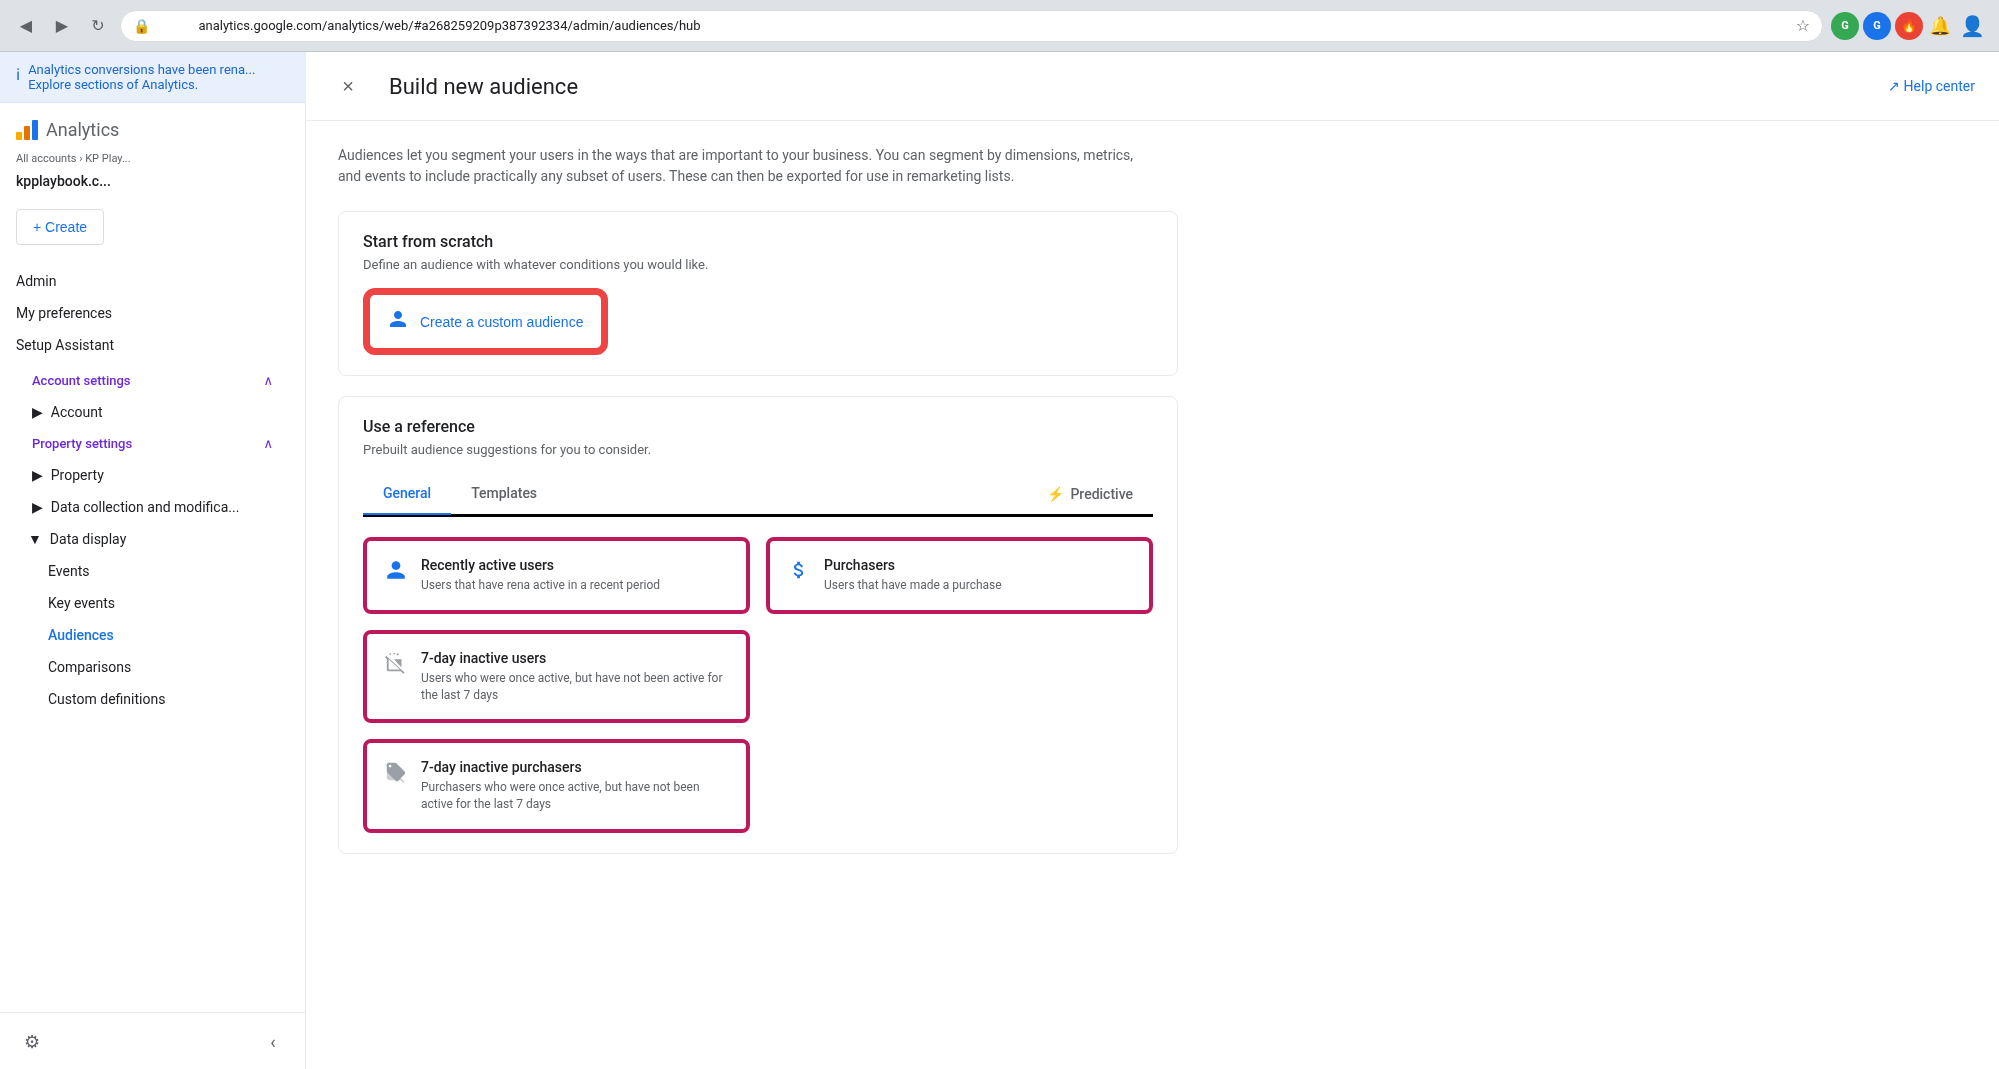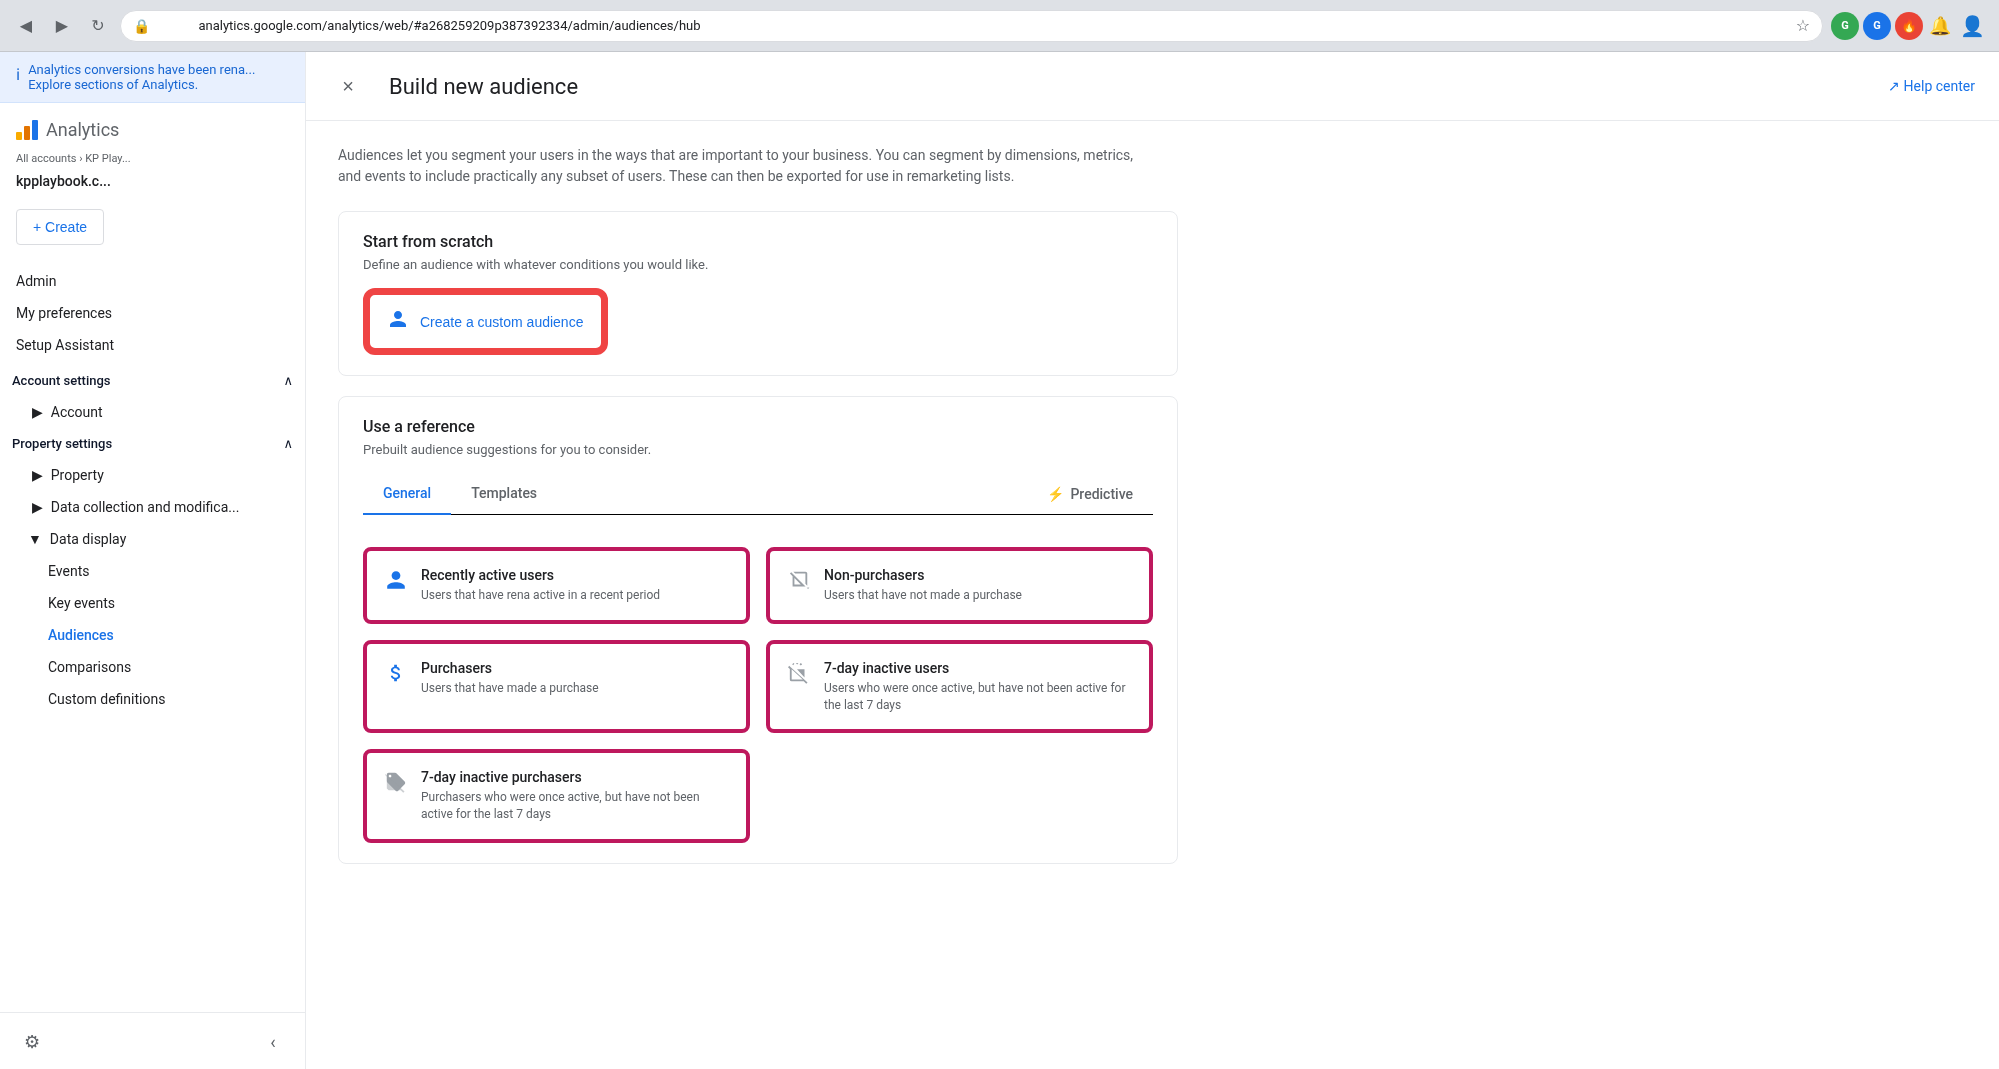"Account settings" .nav-section-header { color: #0f172a -> #6d28d9; padding: 8px 12px -> 8px 32px }
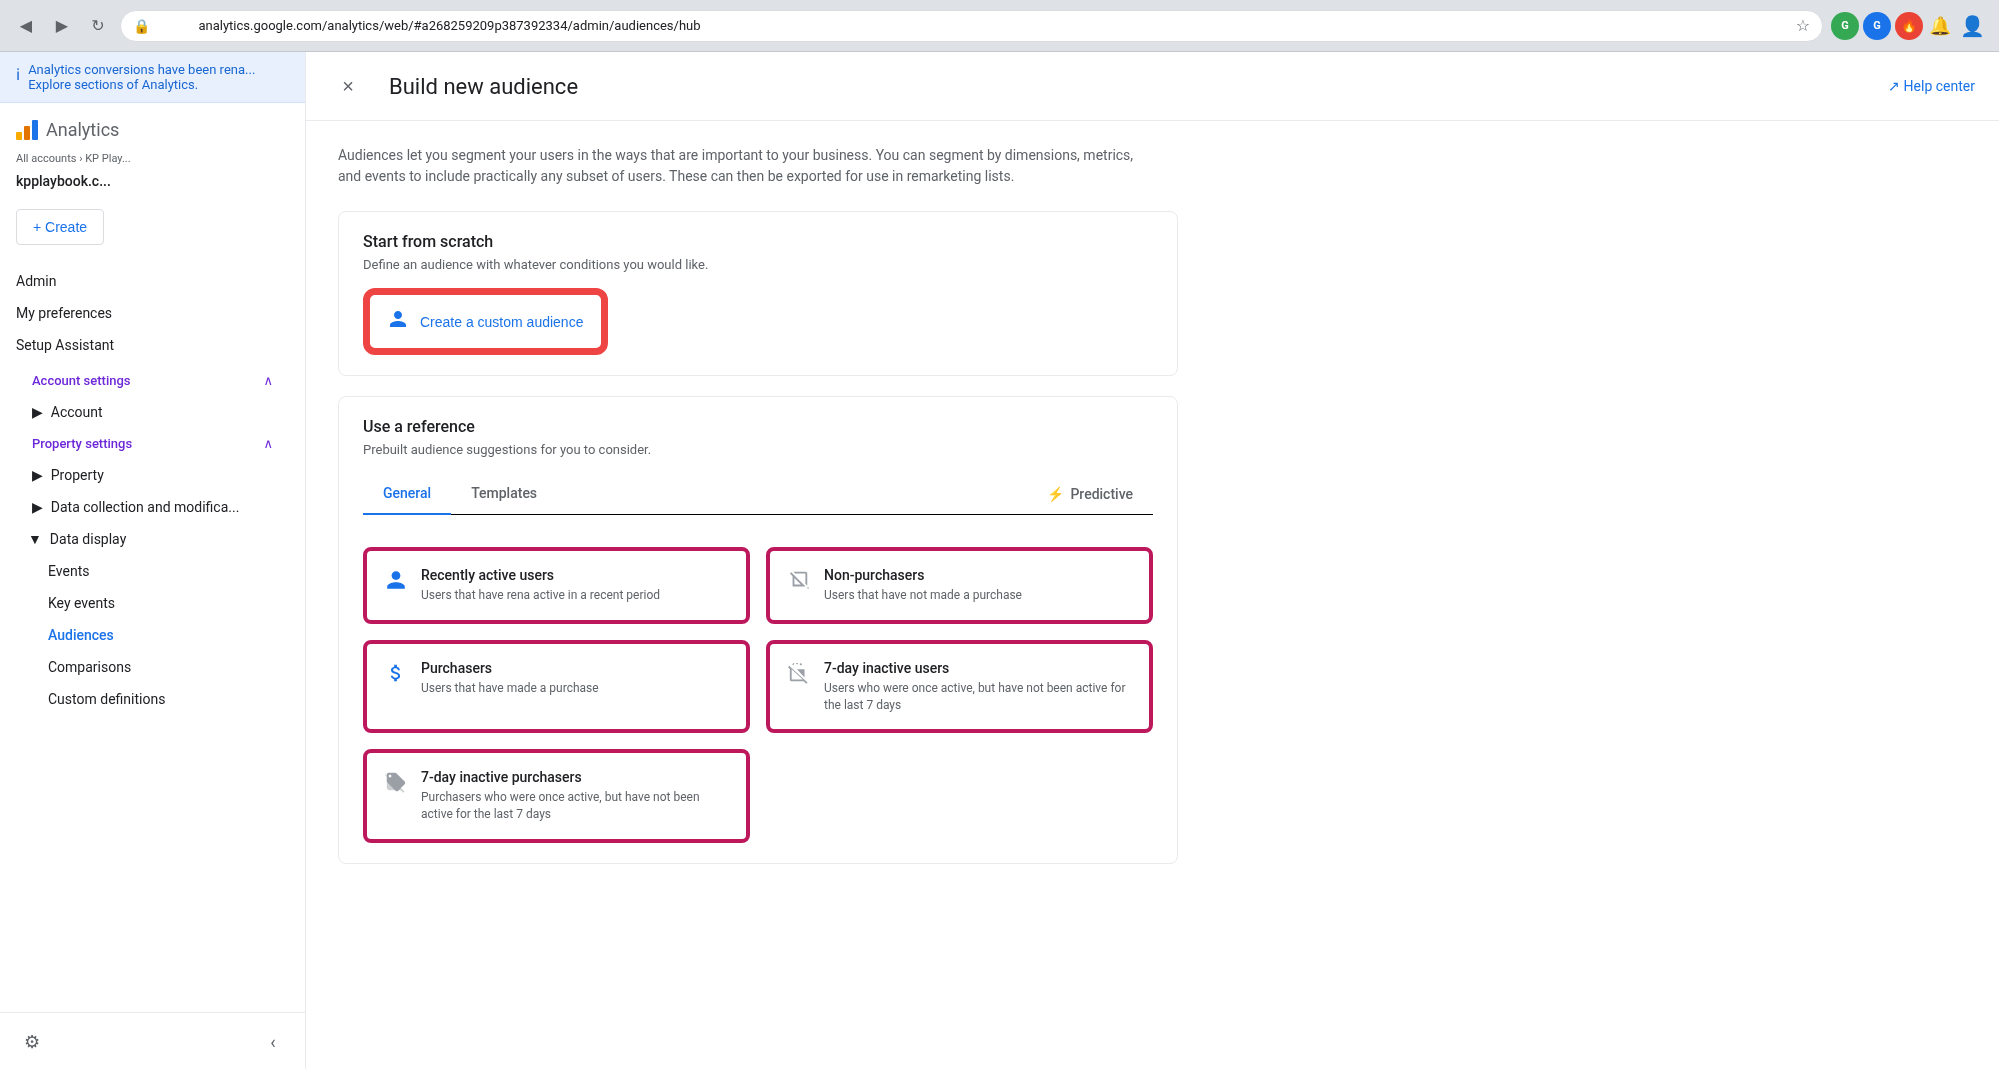"General" .tabs { border-bottom: 1px solid #000000 -> 3px solid #000000; margin-bottom: 32px -> 20px }
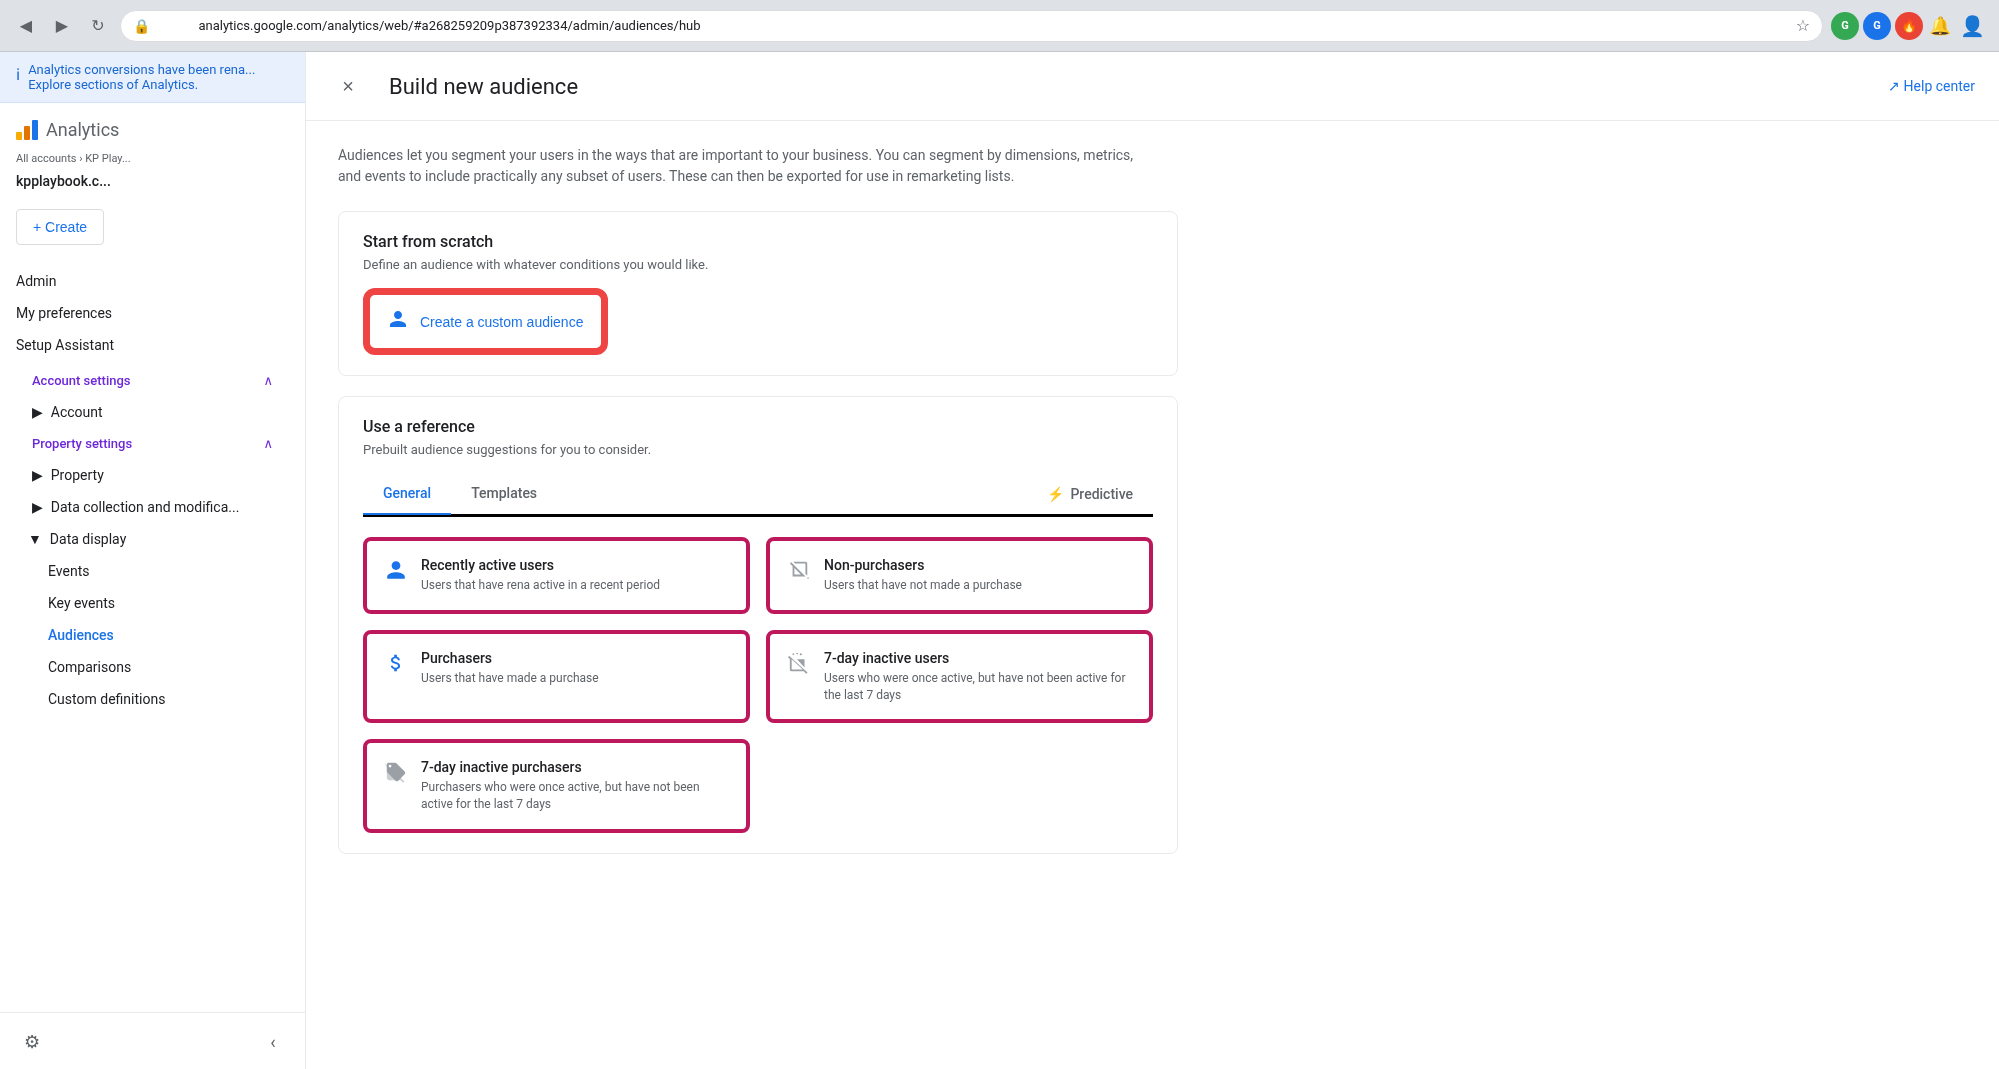"Non-purchasers" div.audience-card { html: <div> <span> <svg> <path></path> <path></path> </svg> </span> <div> <div>Non-purchasers</div> <div>Users that have not made a purchase</div> </div> </div> -> none }
